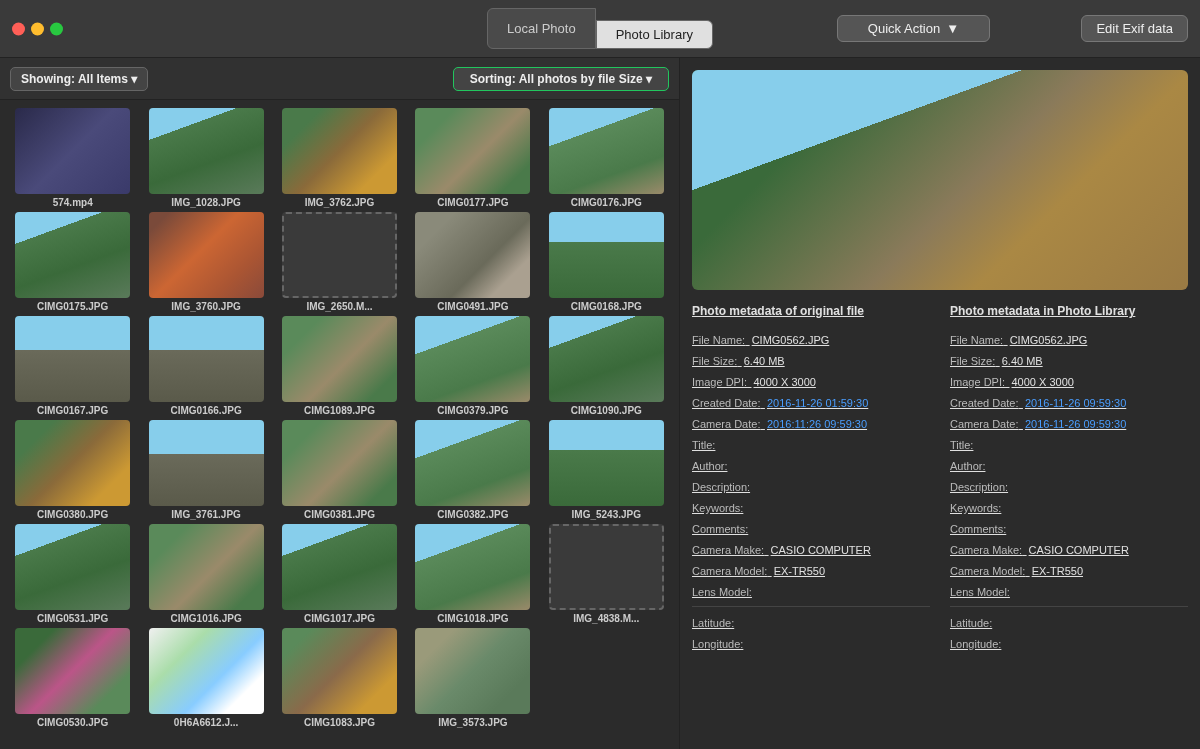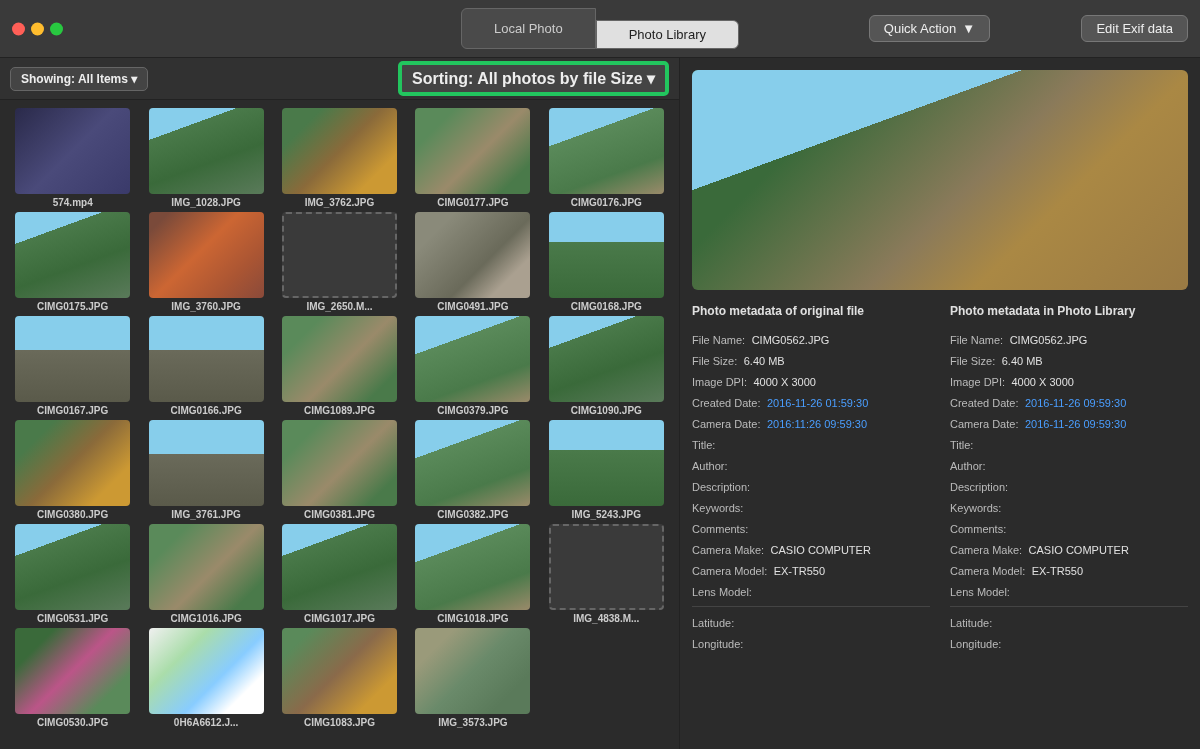"Local Photo" .tab-btn { padding: 6px 32px -> 6px 19px }
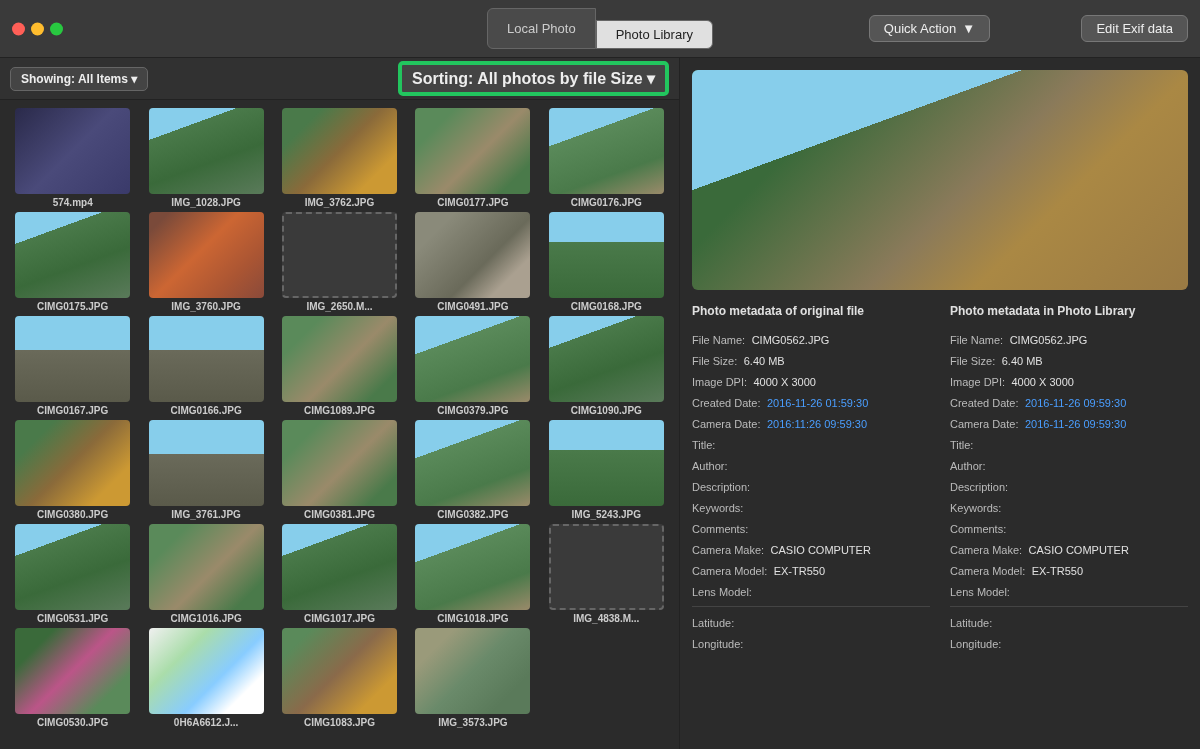"Quick Action" .quick-action-btn { padding: 5px 14px -> 5px 30px }
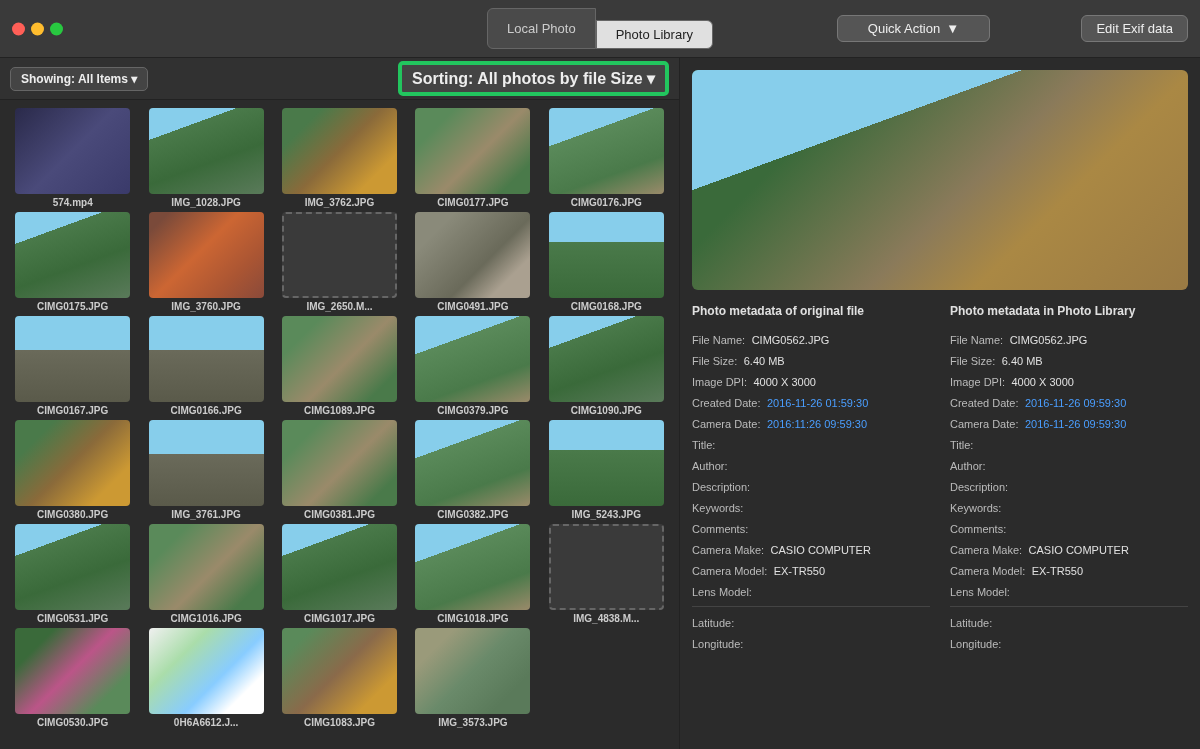"Sorting: All photos by file" .sort-dropdown { border: 4px solid #22c55e -> 1px solid #22c55e; font-size: 16px -> 12px; padding: 4px 10px -> 4px 16px }
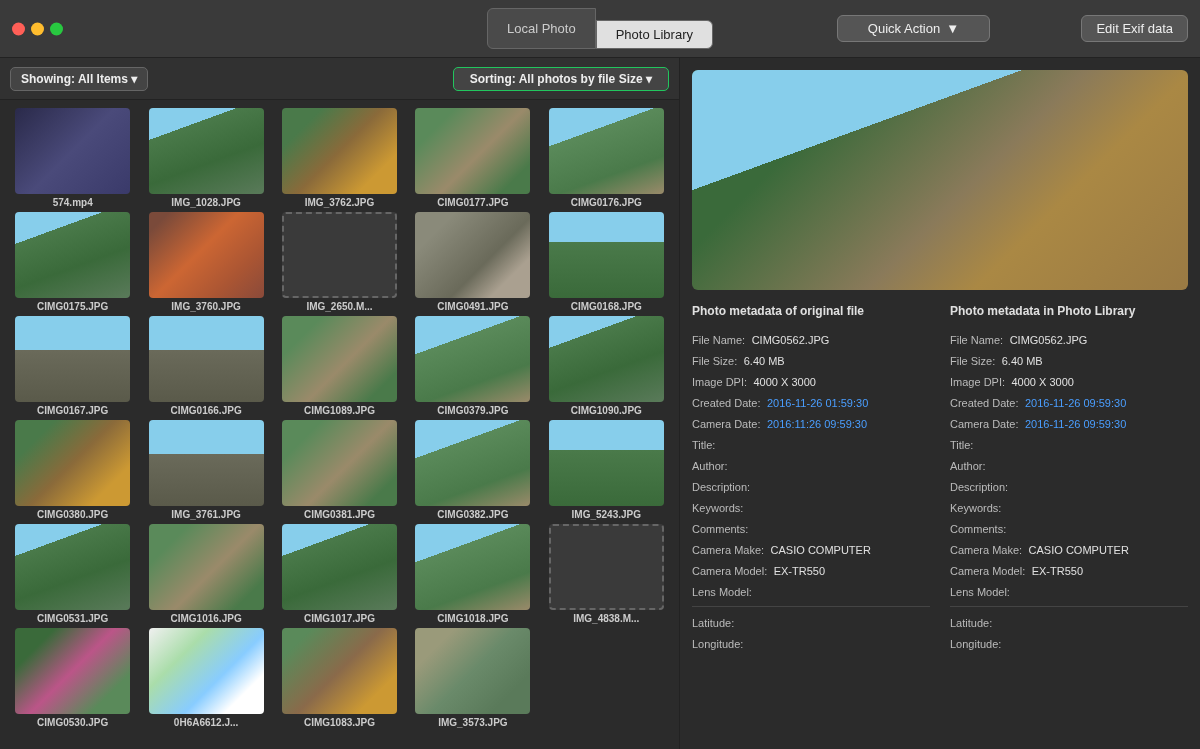"Photo metadata of original file" .meta-grid { text-decoration: none -> underline }
